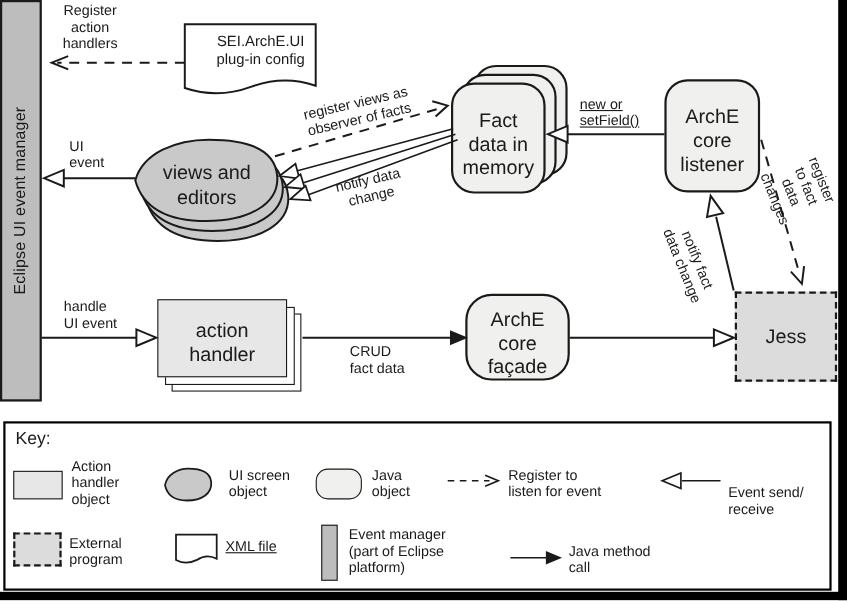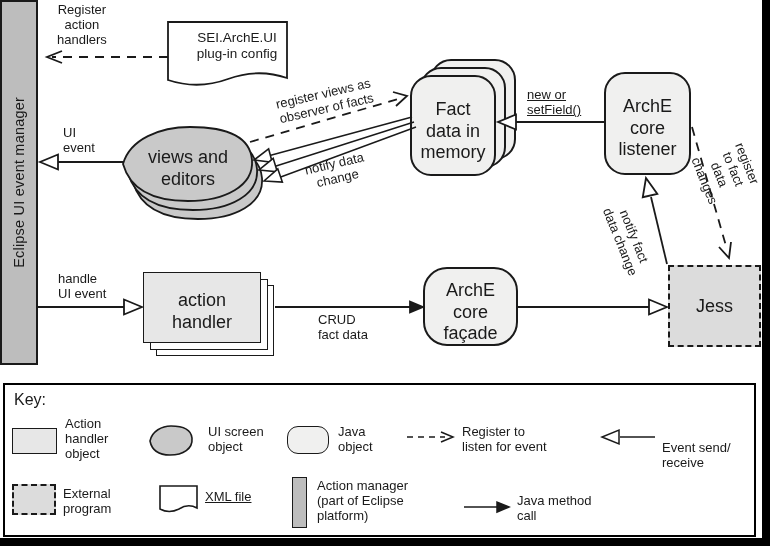"Action manager" div.lbl { text: Action -> Event }
